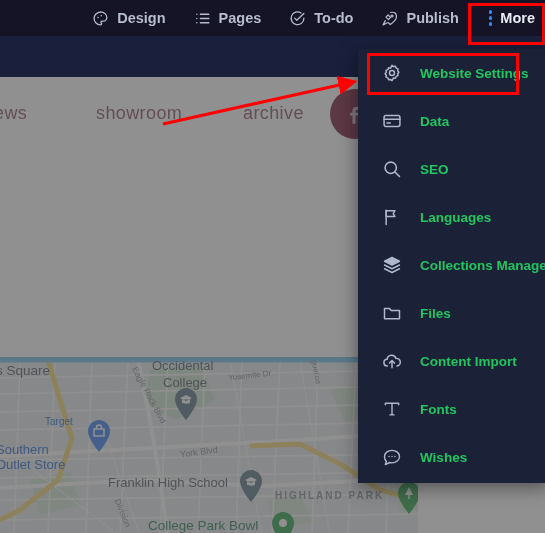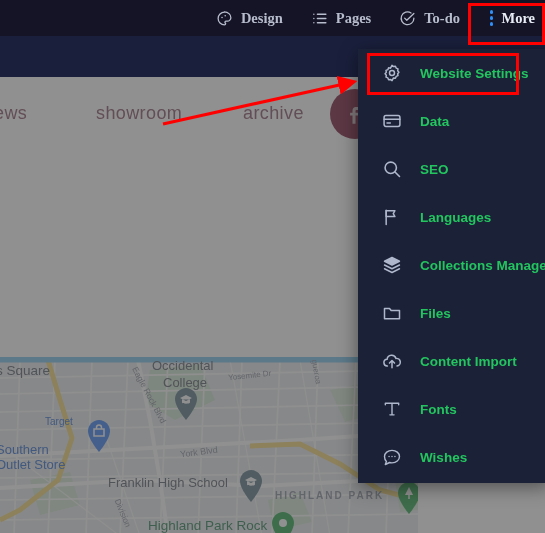"Design" .tb-item { font-family: Liberation Serif, serif -> none }
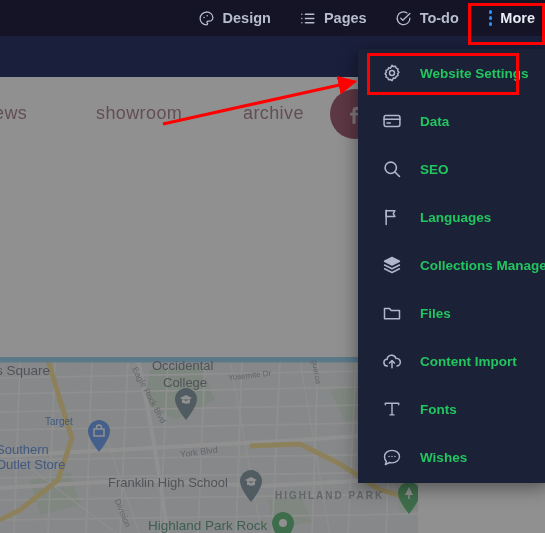"Publish" div.tb-item { html: none -> <div> <span> <svg> <path></path> <path></path> <path></path> <circle></circle> </svg> </span> <span>Publish</span> </div> }
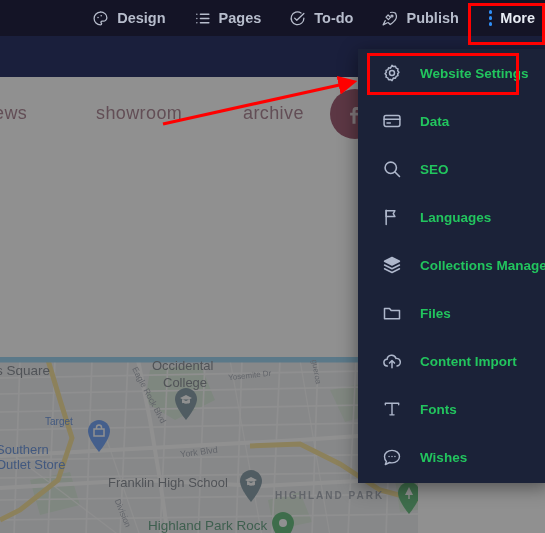"Highland Park Rock" span.maplabel { text: Highland Park Rock -> College Park Bowl }
